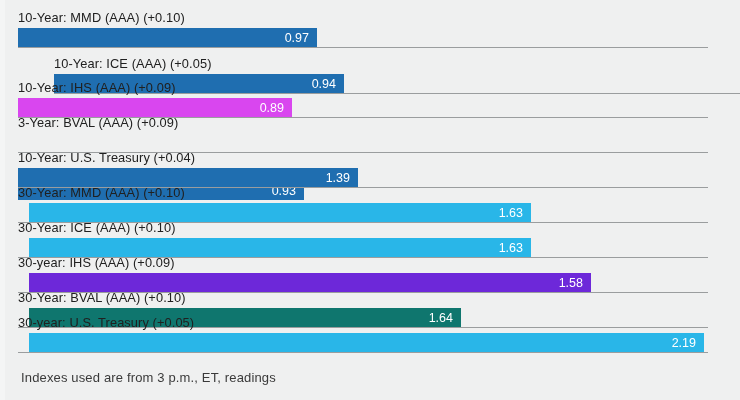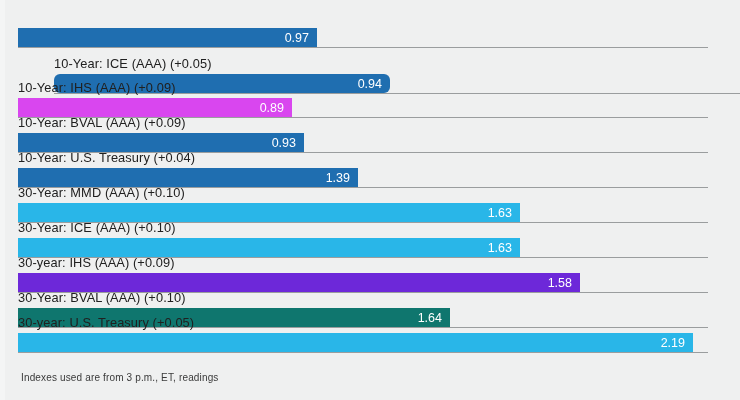"10-Year: MMD (AAA) (+0.10)" div.row-label { html: none -> <div>10-Year: MMD (AAA) (+0.10)</div> }
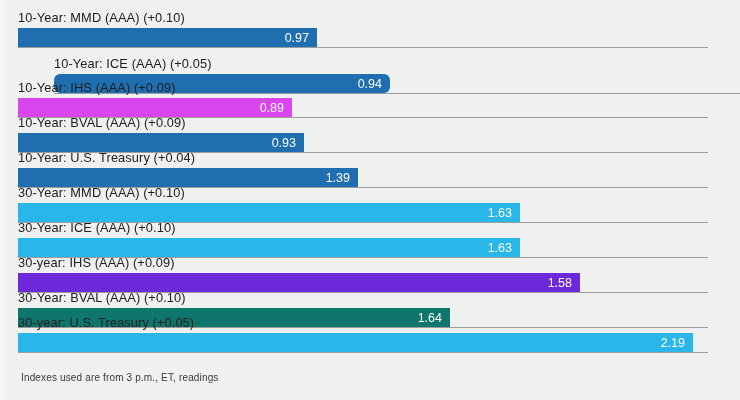"0.94" div.bar { border-radius: 6px -> none; width: 336px -> 290px }
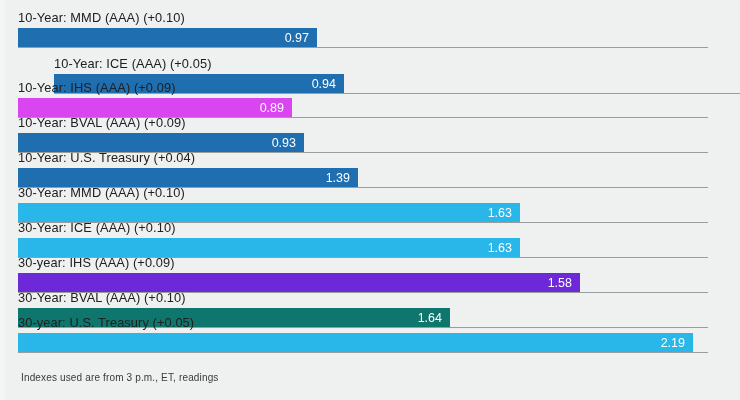"10-Year: BVAL (AAA) (+0.09)" div.row-label { text: 10-Year -> 3-Year }
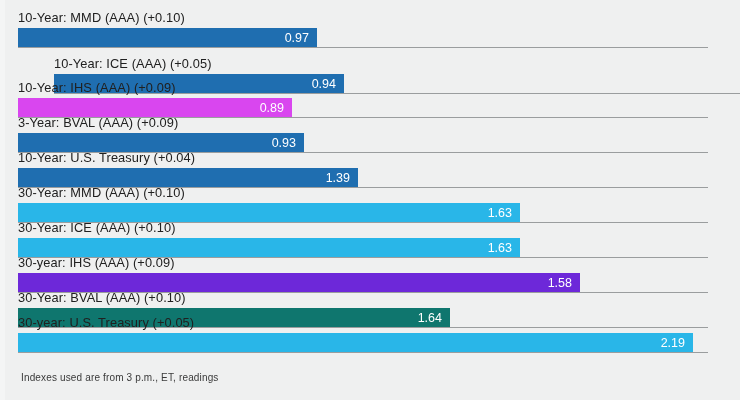"0.93" div.bar { margin-top: none -> 48px }
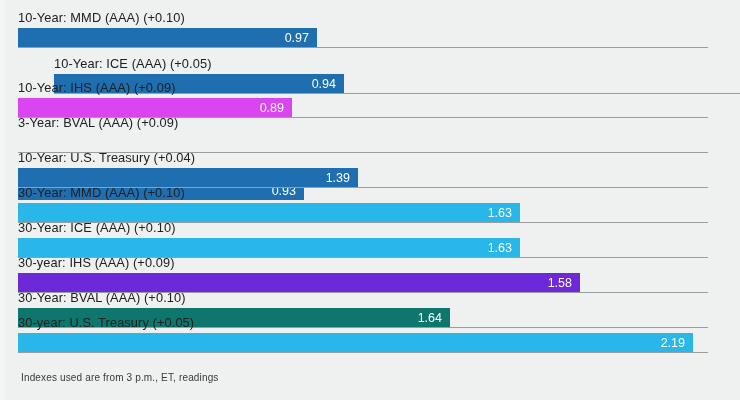"1.63" .bar.thirty { margin-left: none -> 11px }
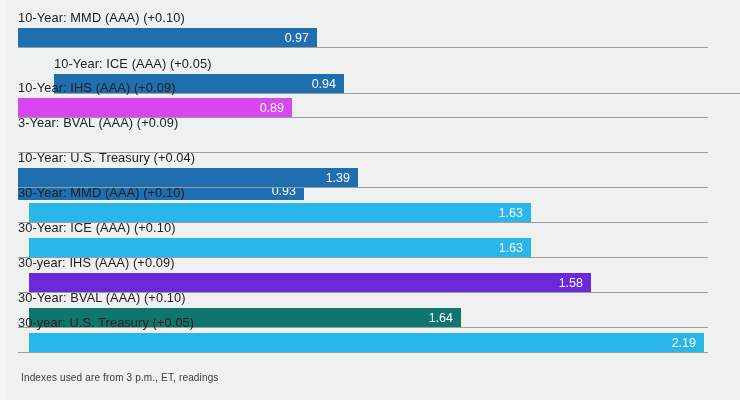"Indexes used are from 3" .footnote { font-size: 10px -> 13px }
